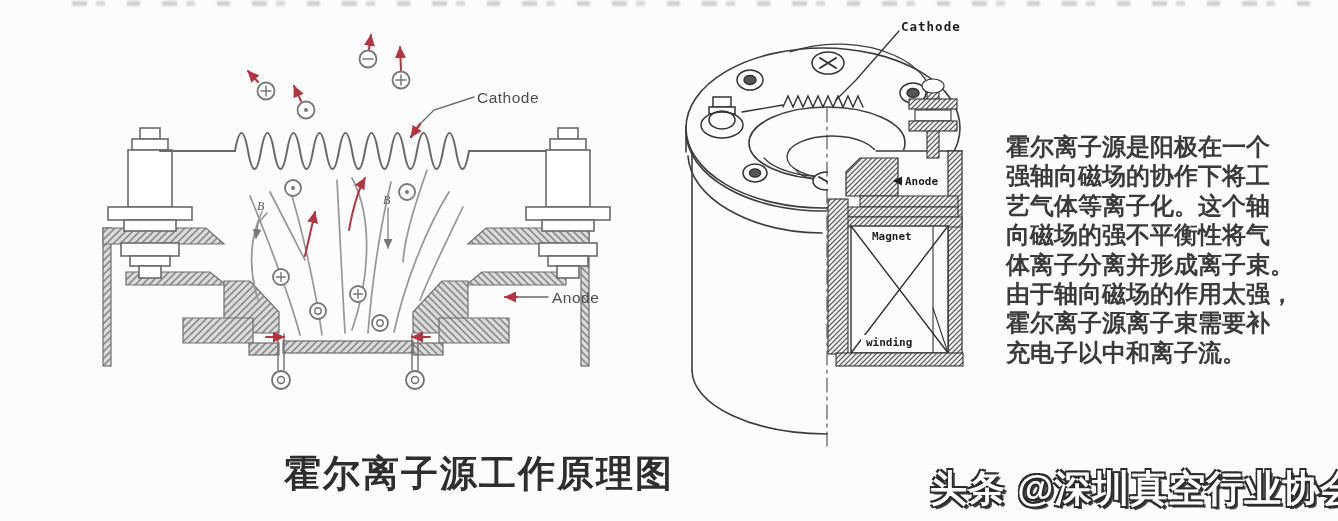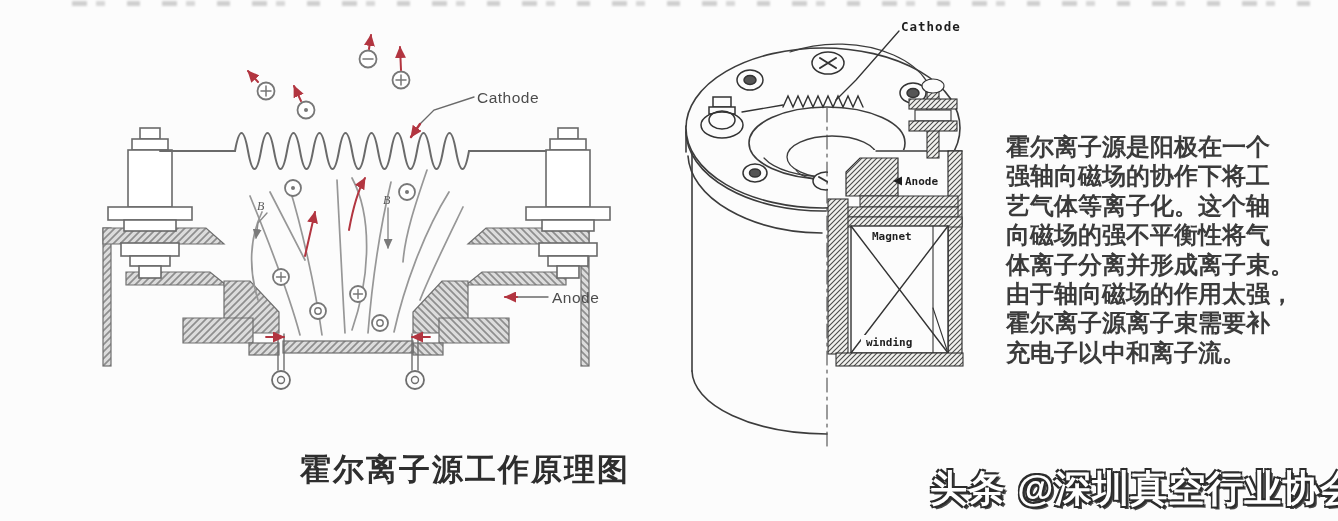"霍尔离子源工作原理图" .caption { font-size: 31px -> 37px; left: 300px -> 284px }
